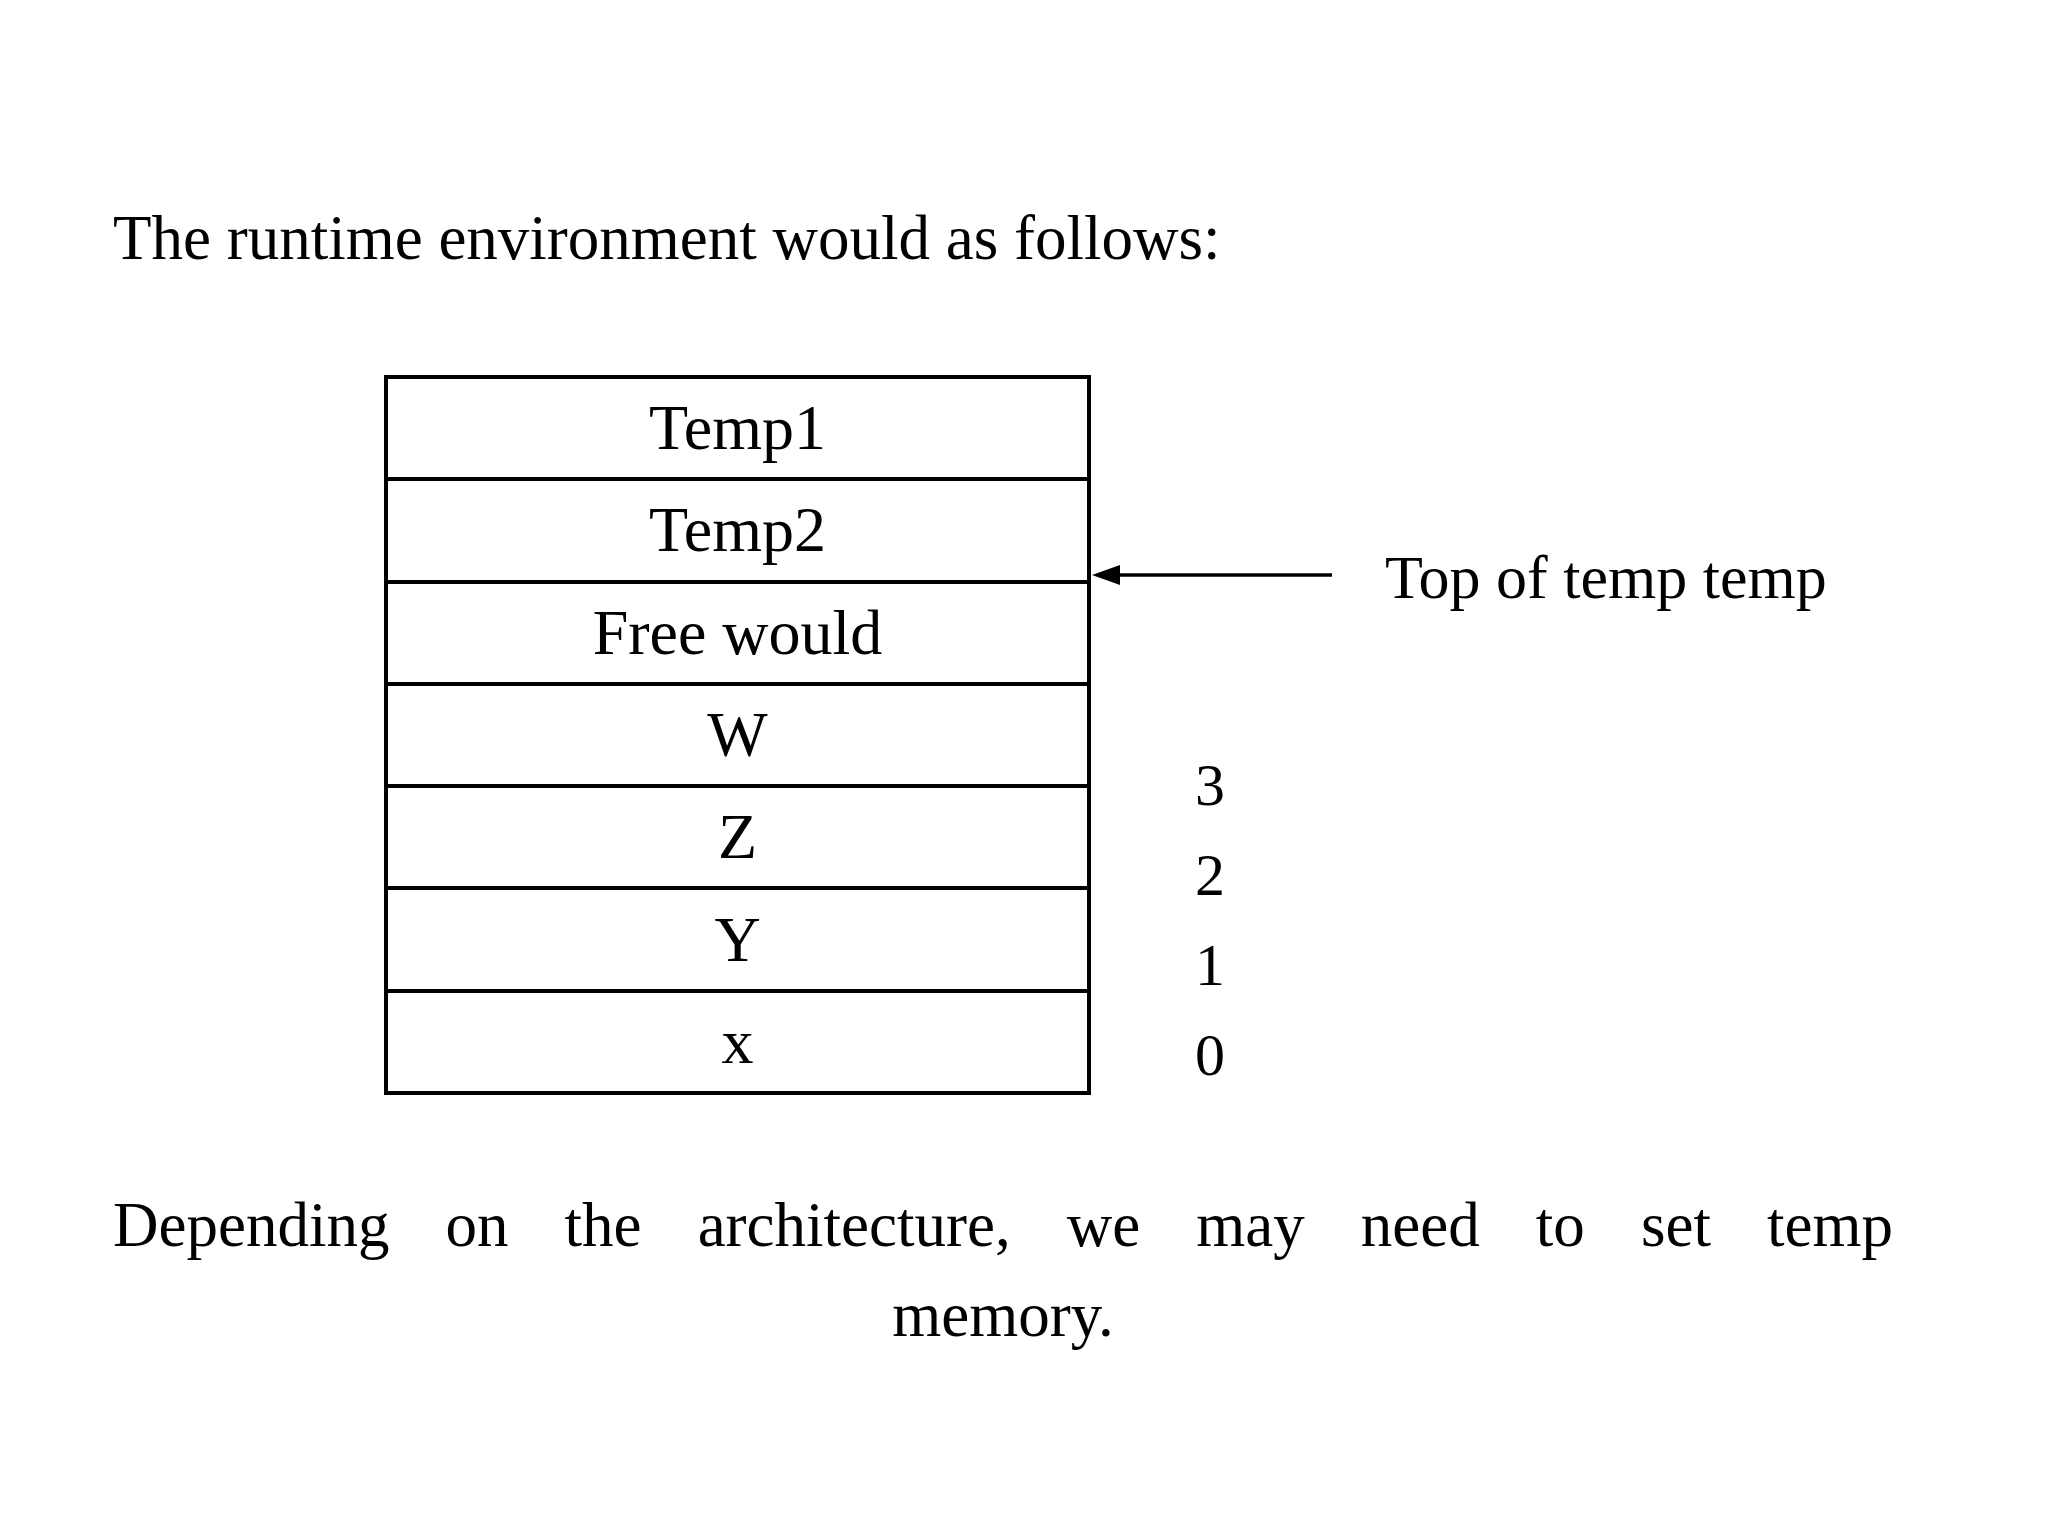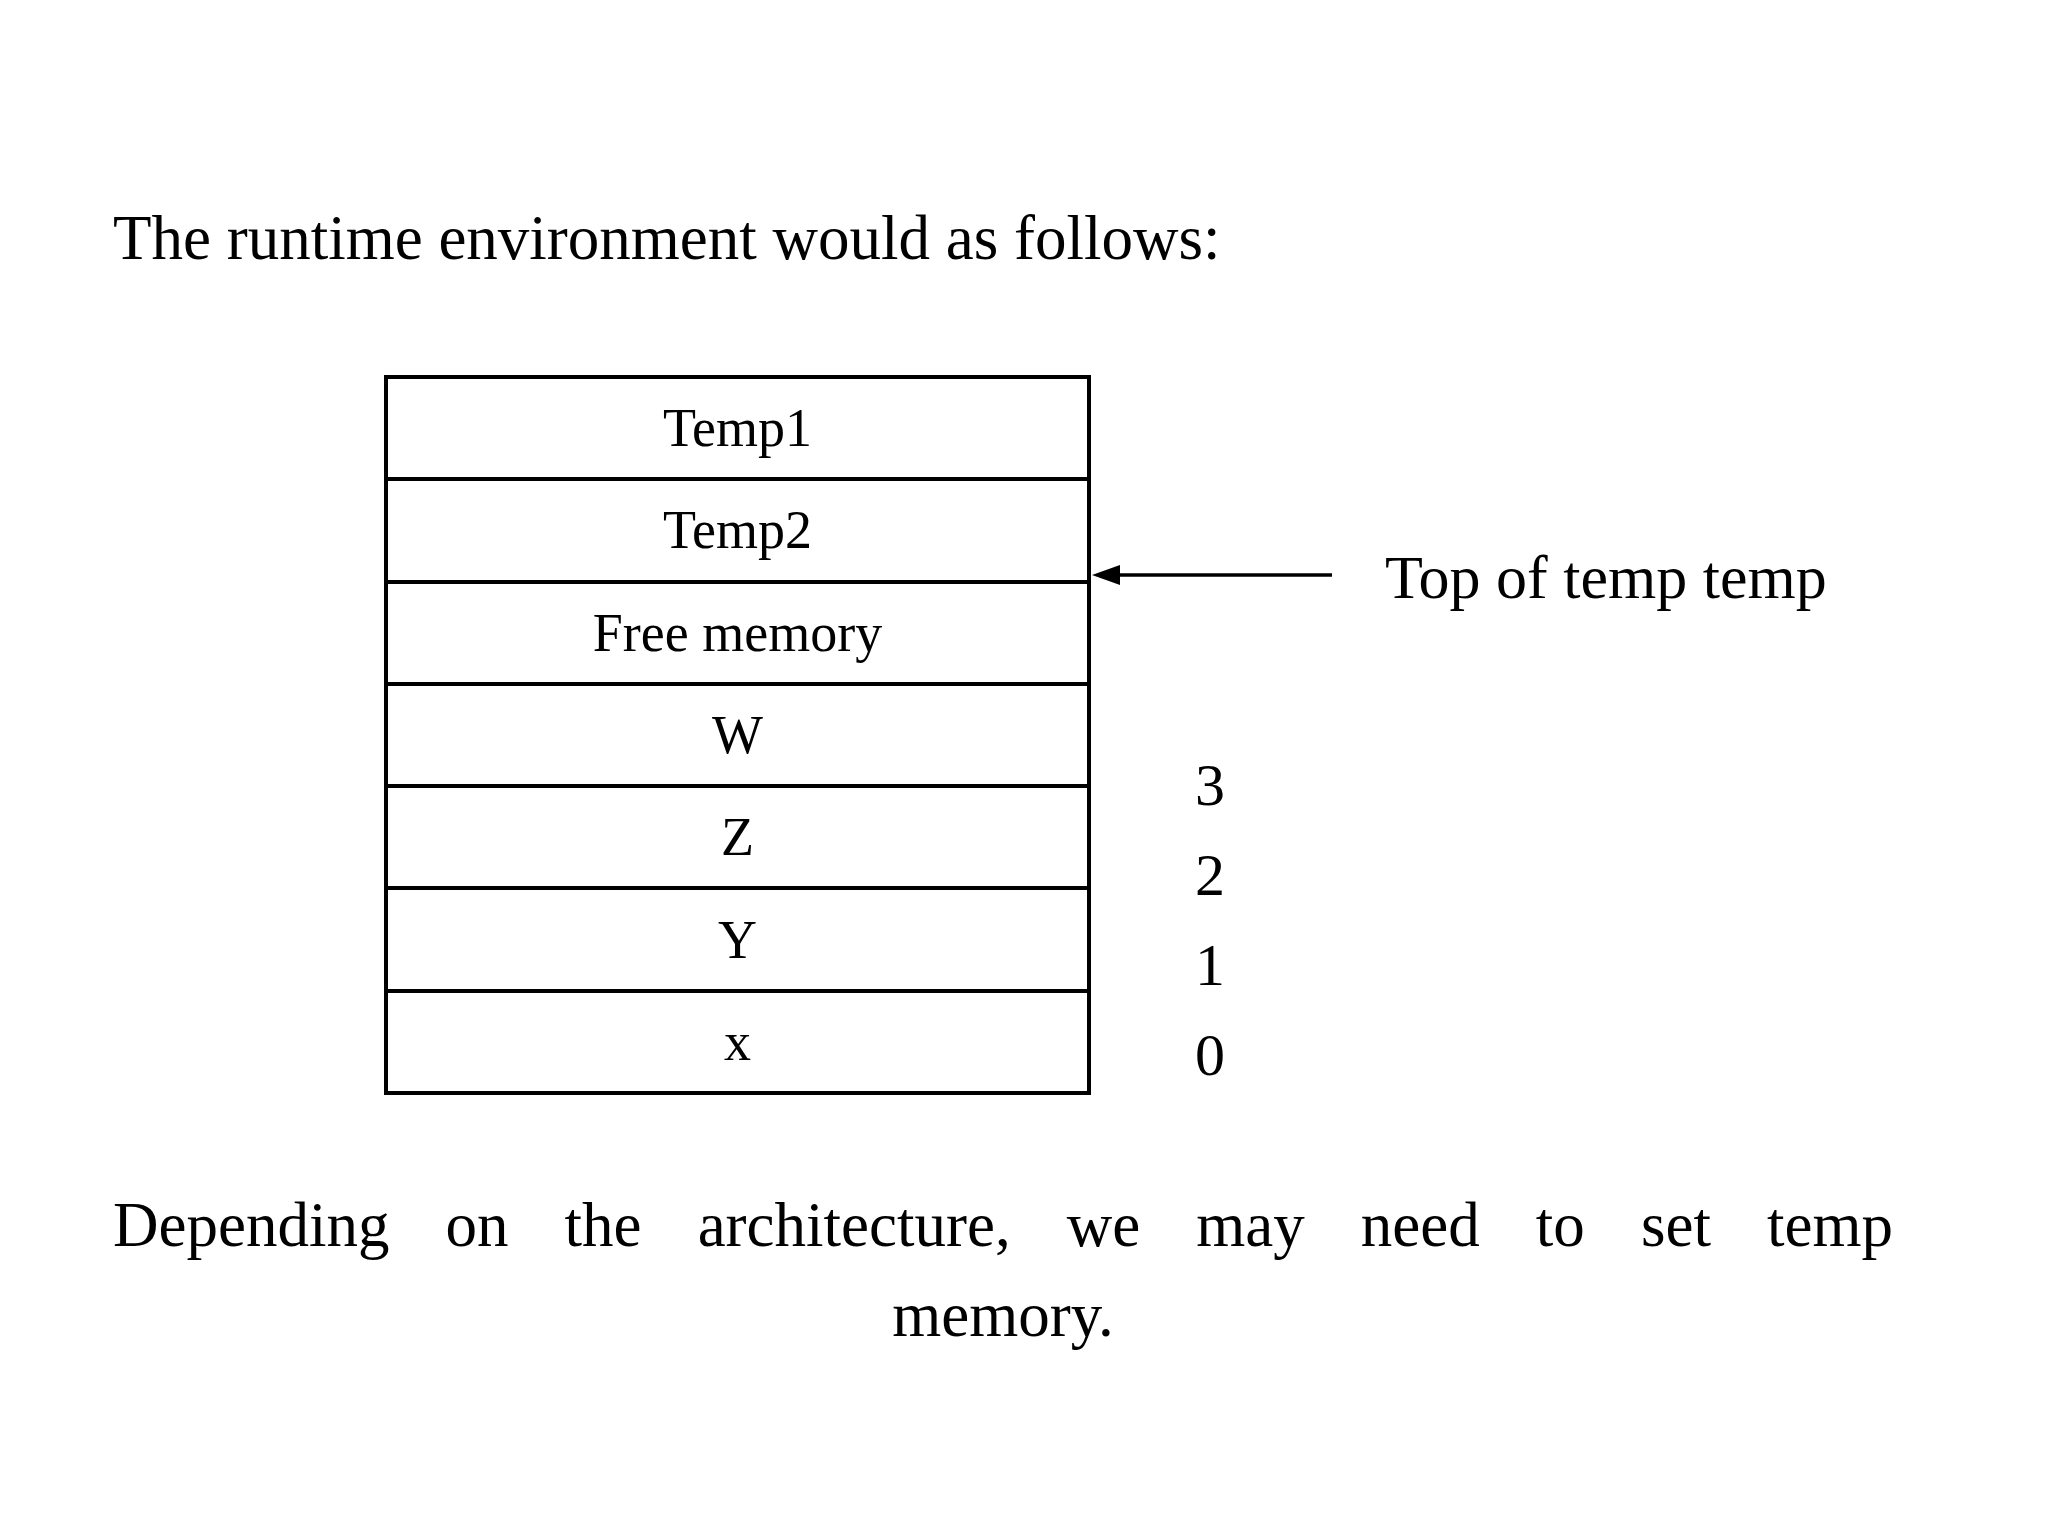"Temp1" .stack-row { font-size: 54px -> 64px }
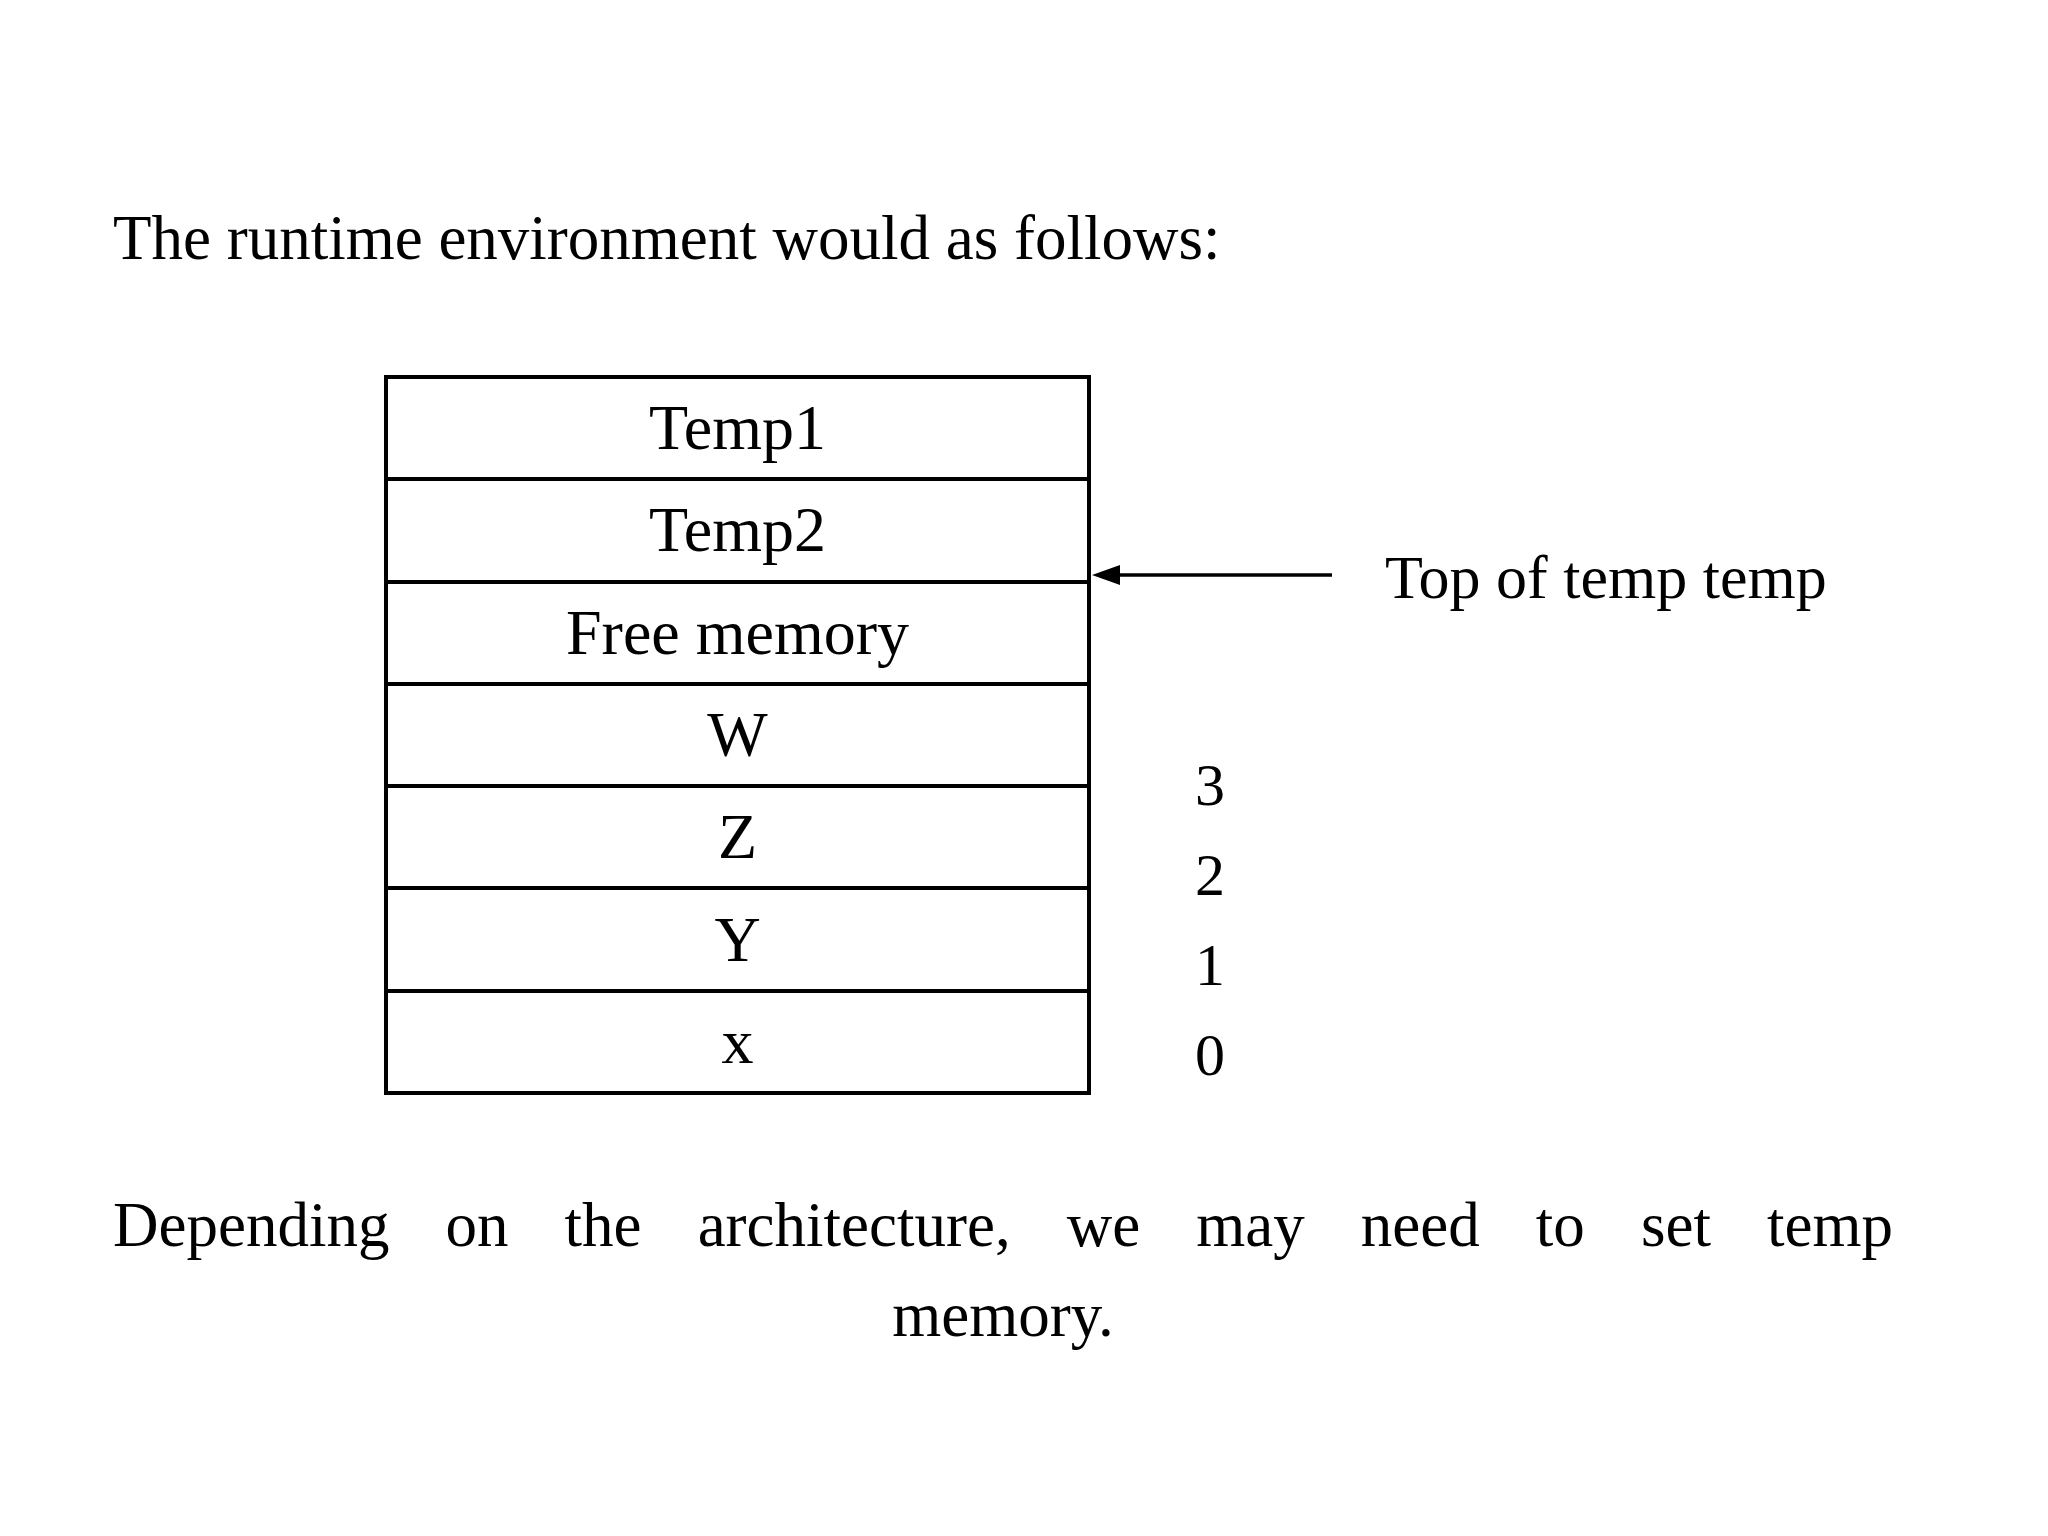"Free memory" div.stack-row { text: memory -> would }
